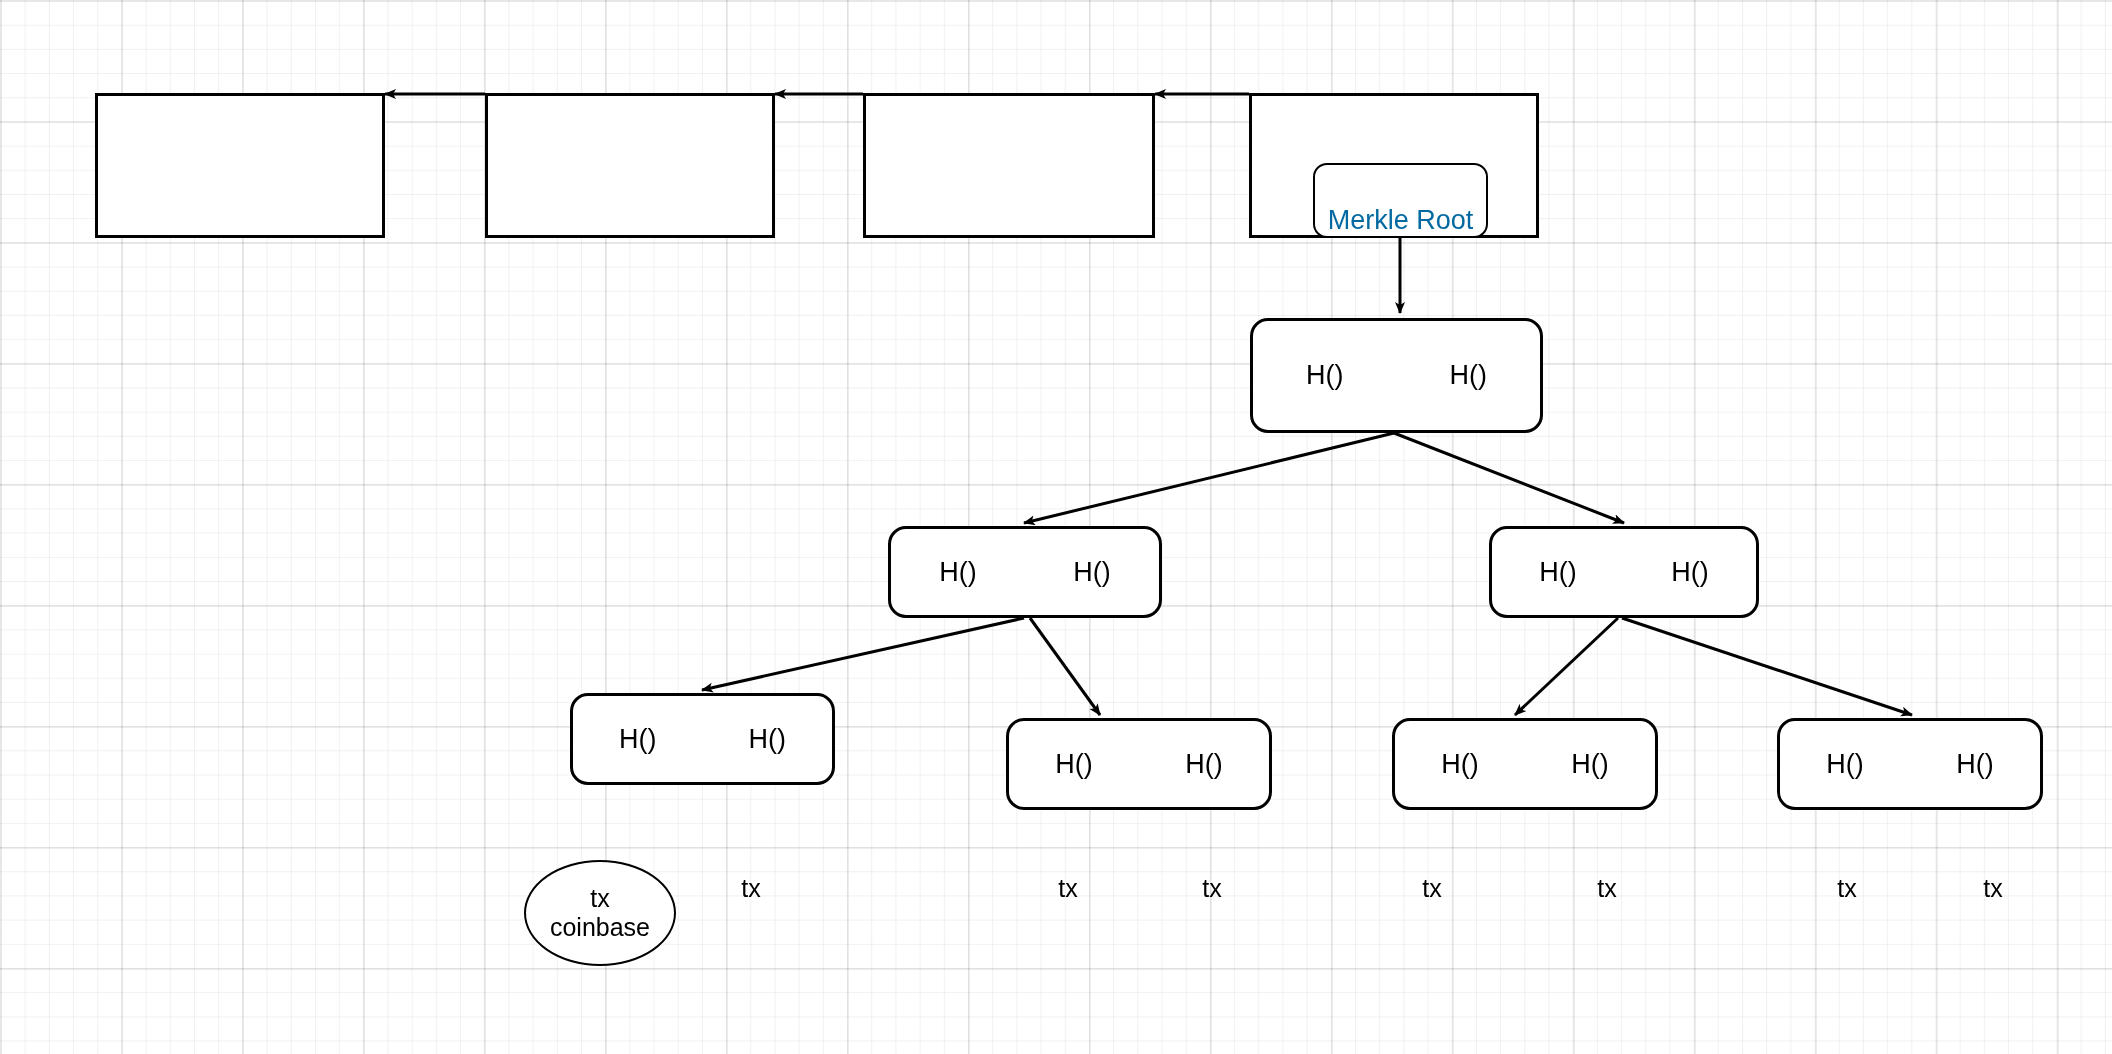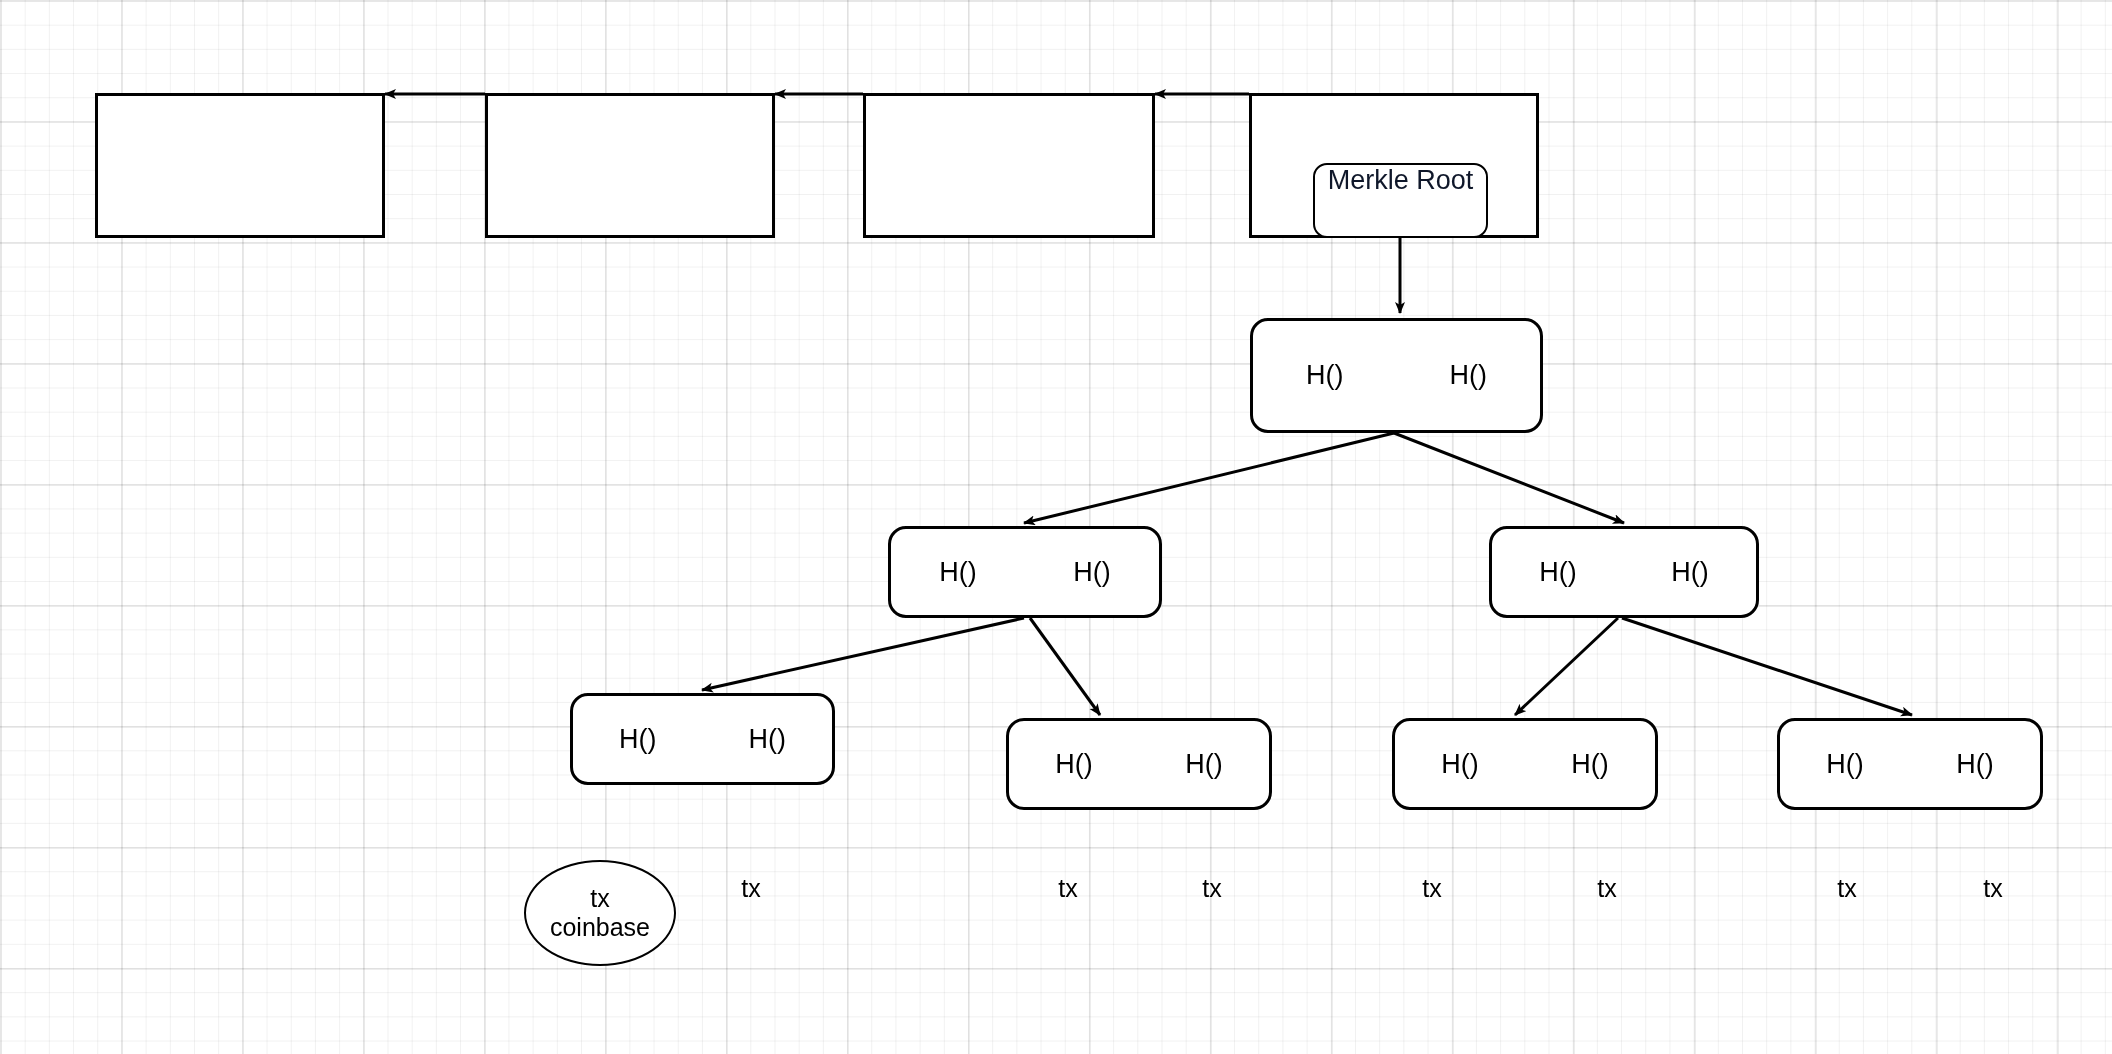"Merkle Root" .merkle-root { align-items: flex-start -> flex-end; color: #0f172a -> #0369a1 }
